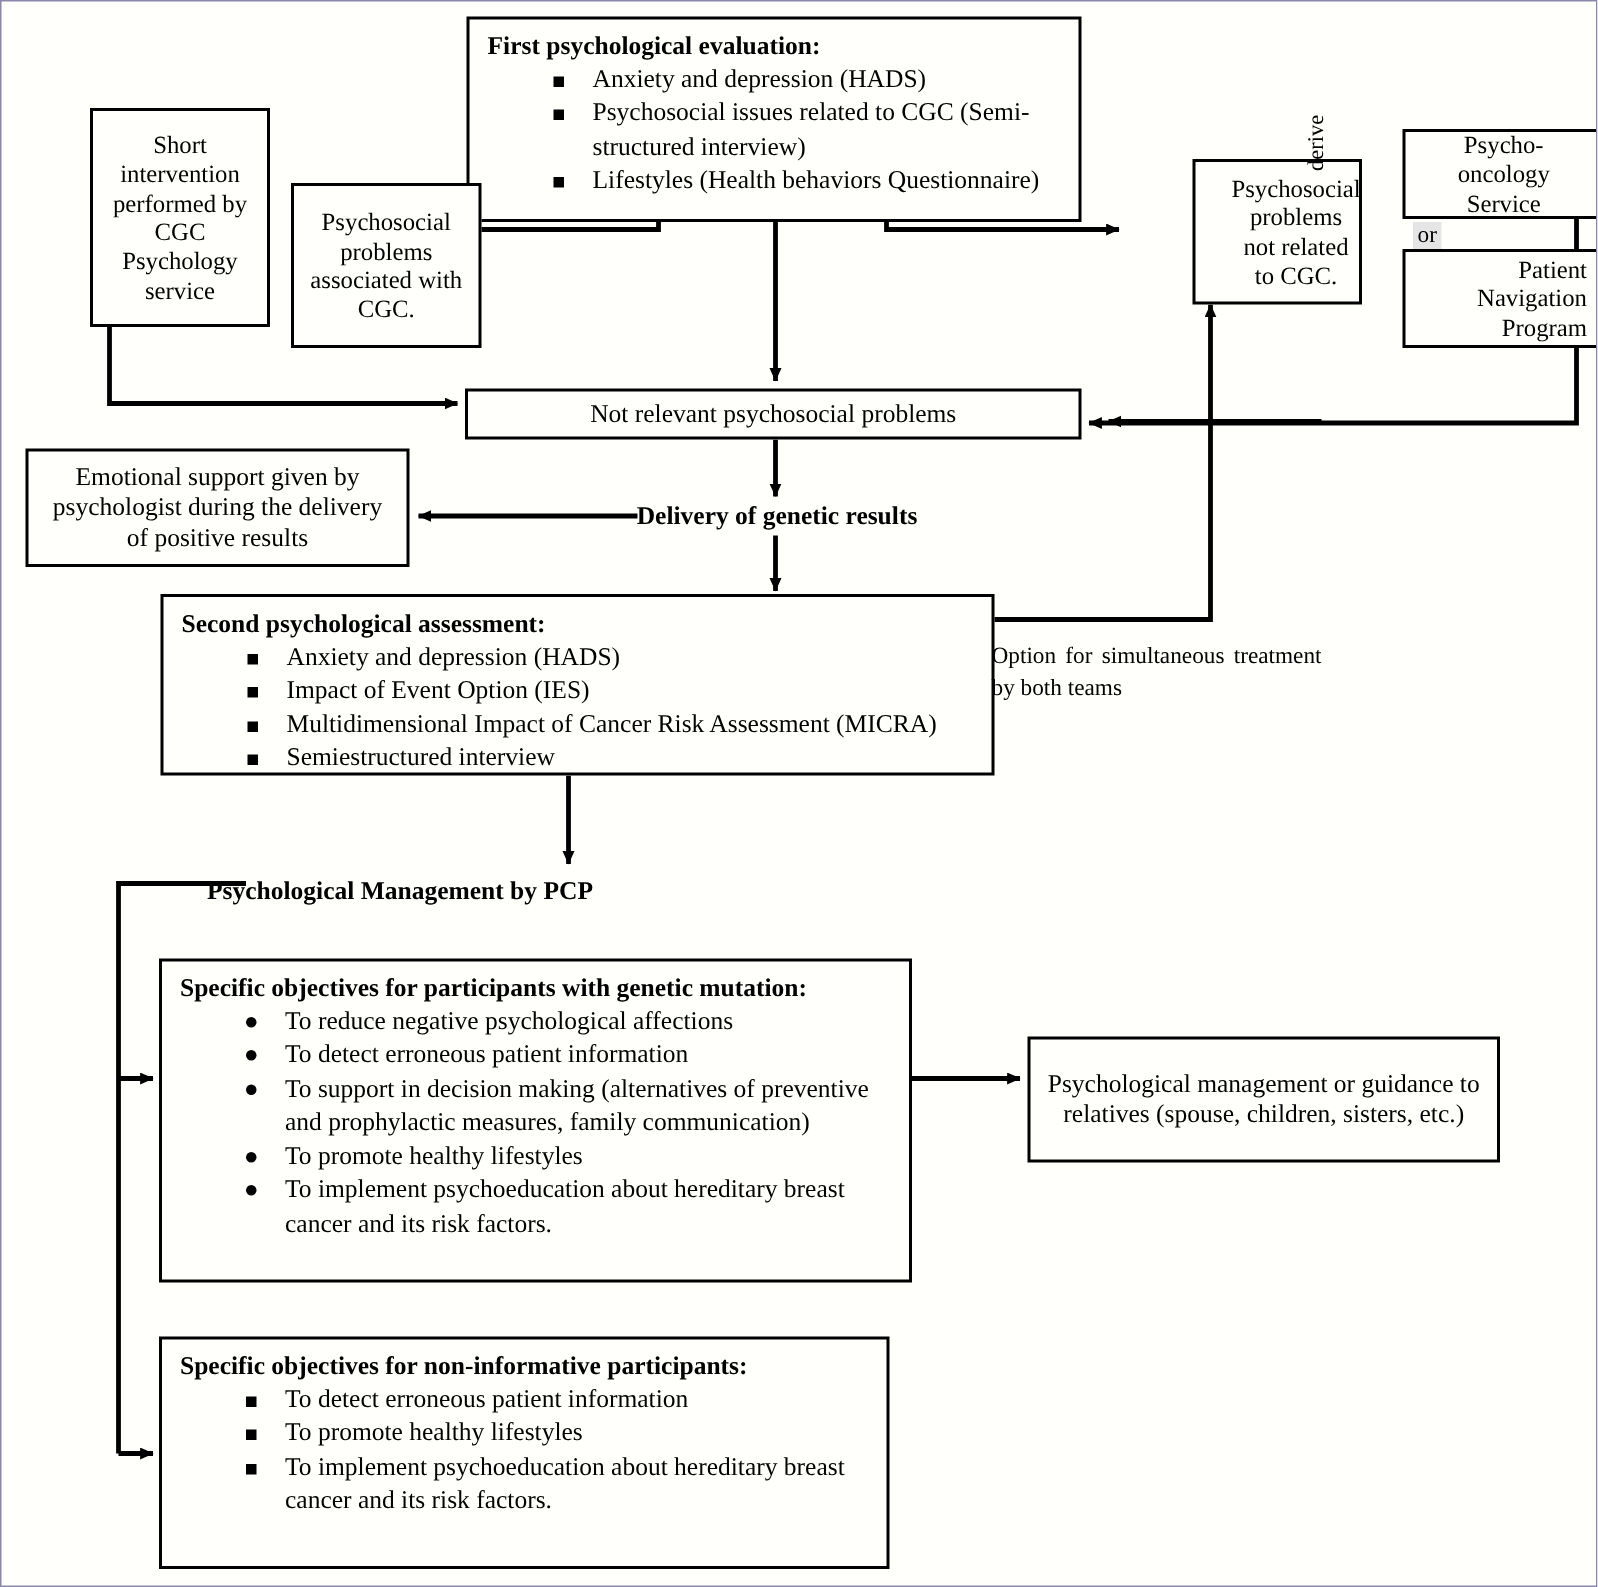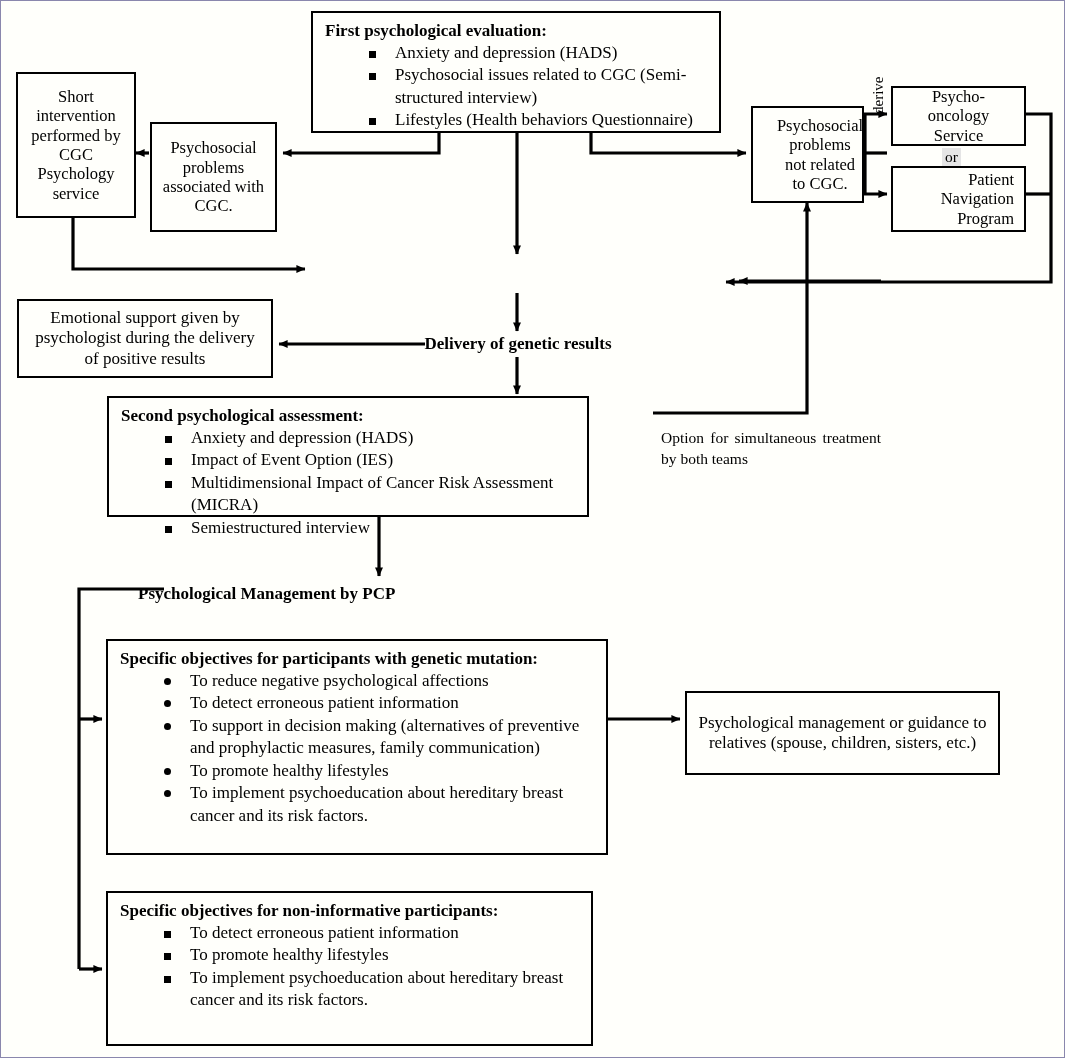"First psychological evaluation:" div.box { height: 122px -> 137px }
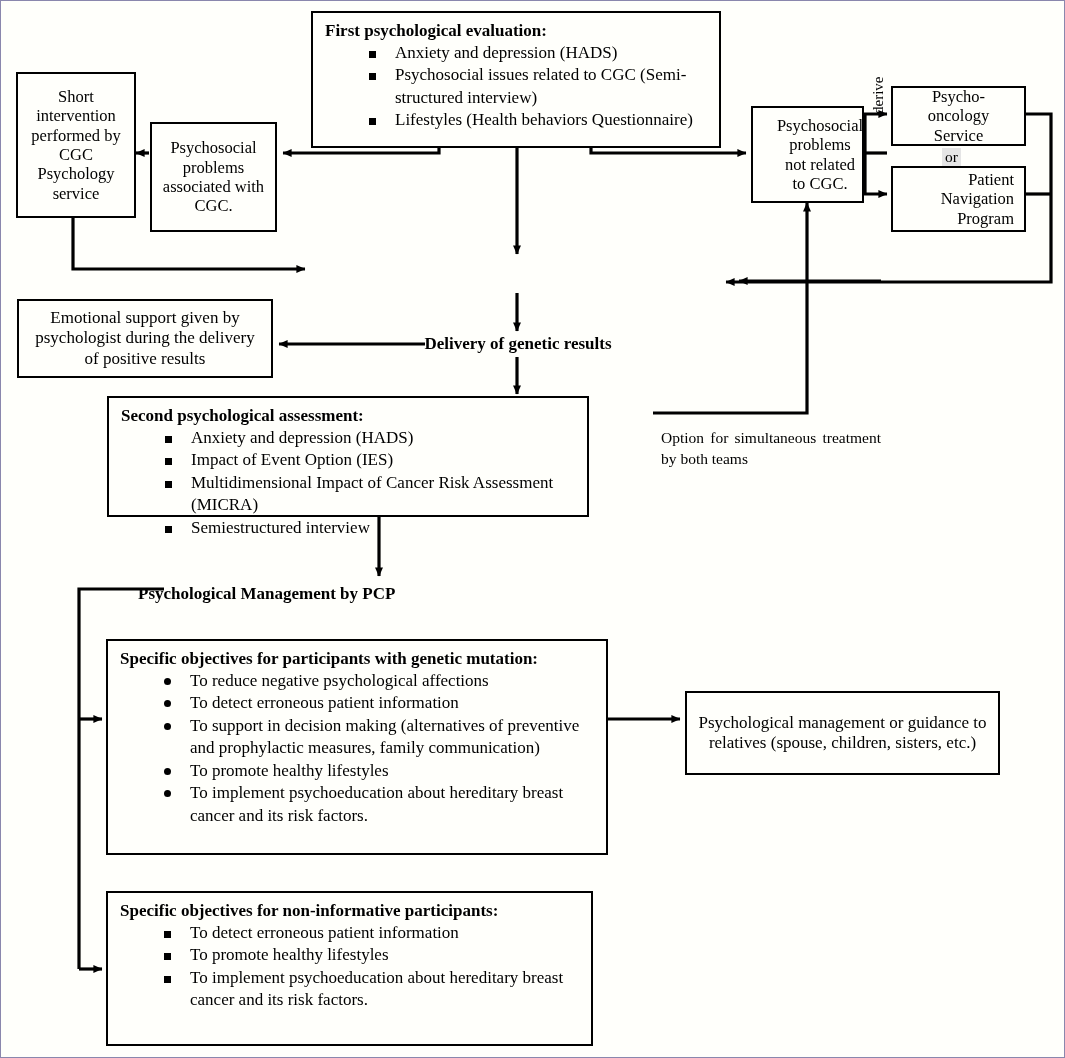"Short intervention performed by CGC" .t16 { margin-left: none -> 44px }
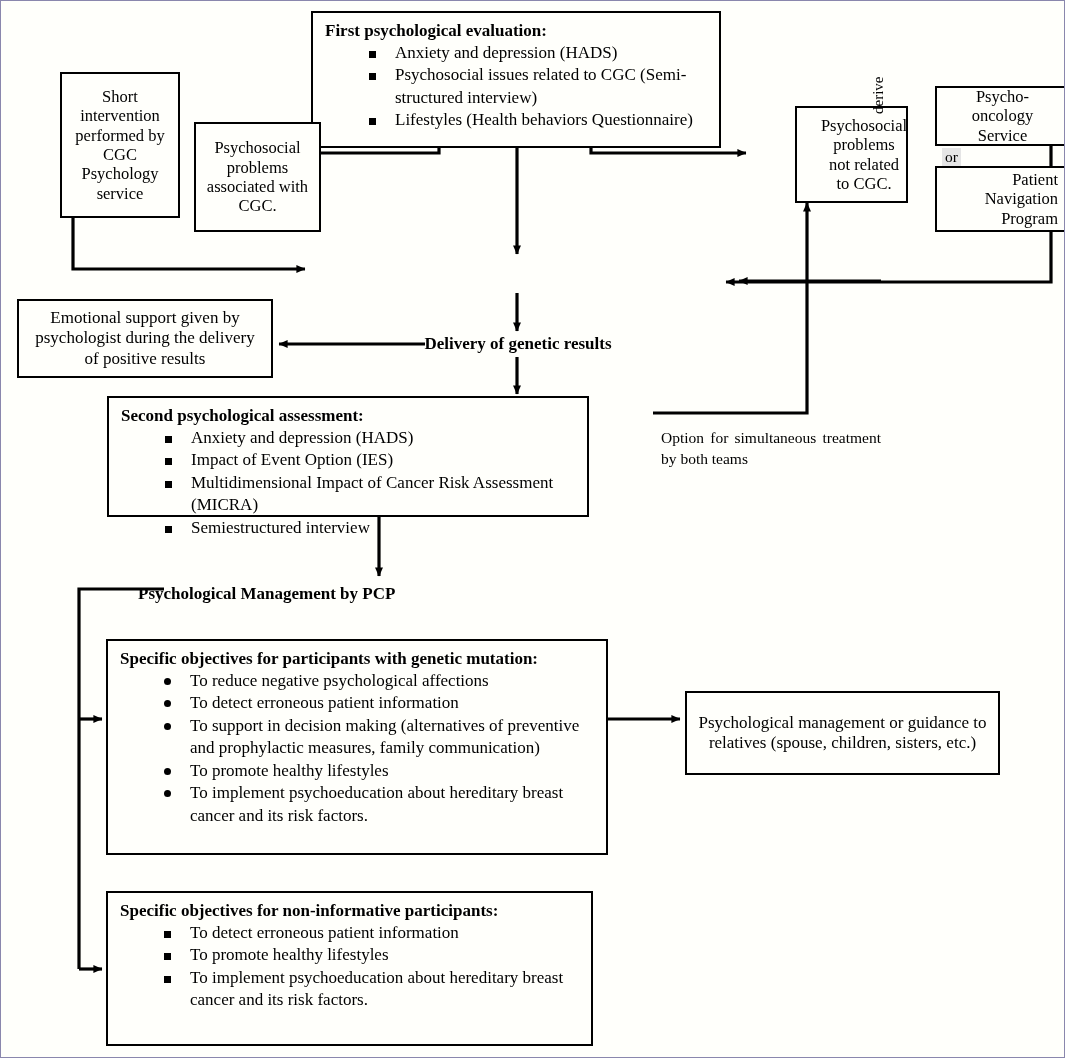"Not relevant psychosocial problems" div.box { html: none -> <div> <span>Not relevant psychosocial problems</span> </div> }
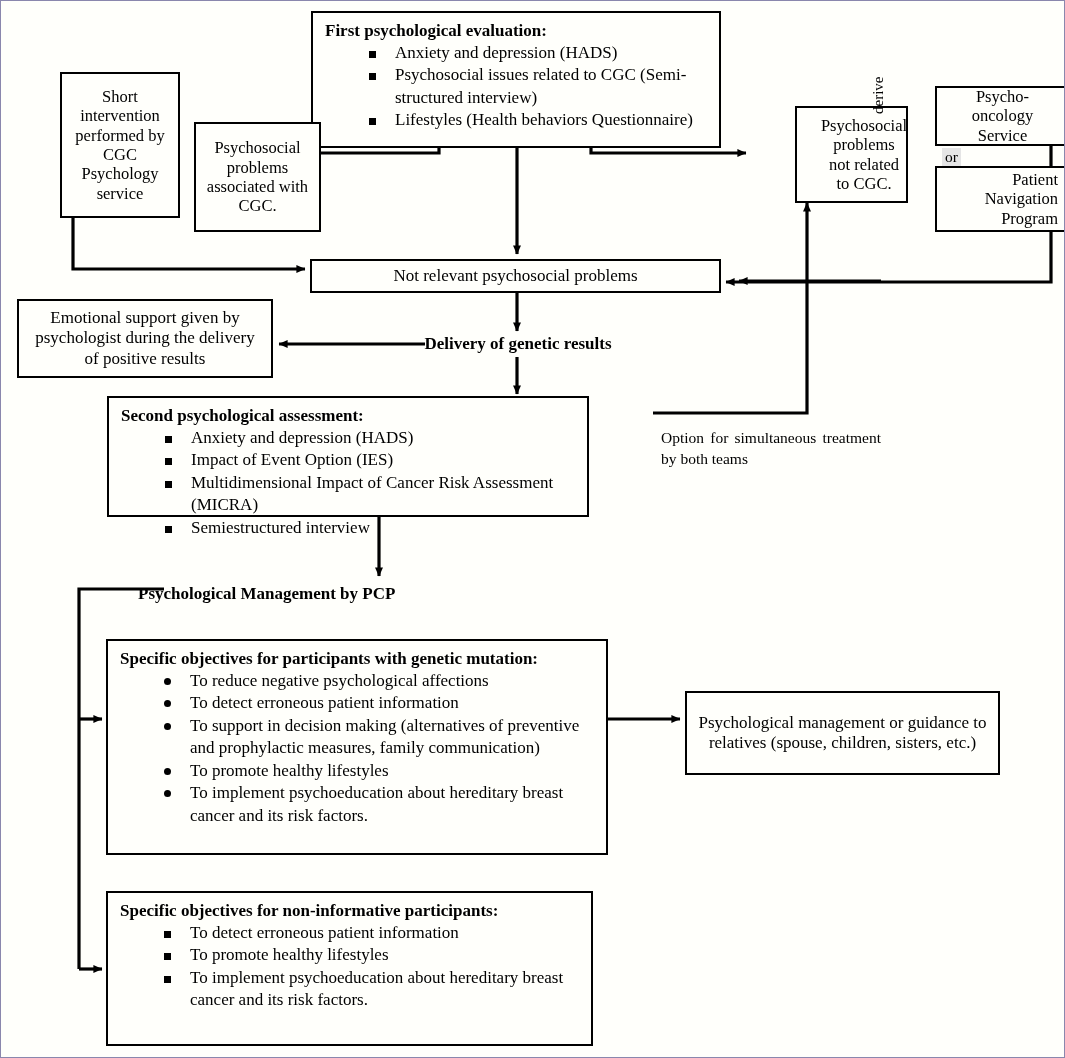"Second psychological assessment:" div.box { width: 482px -> 556px }
